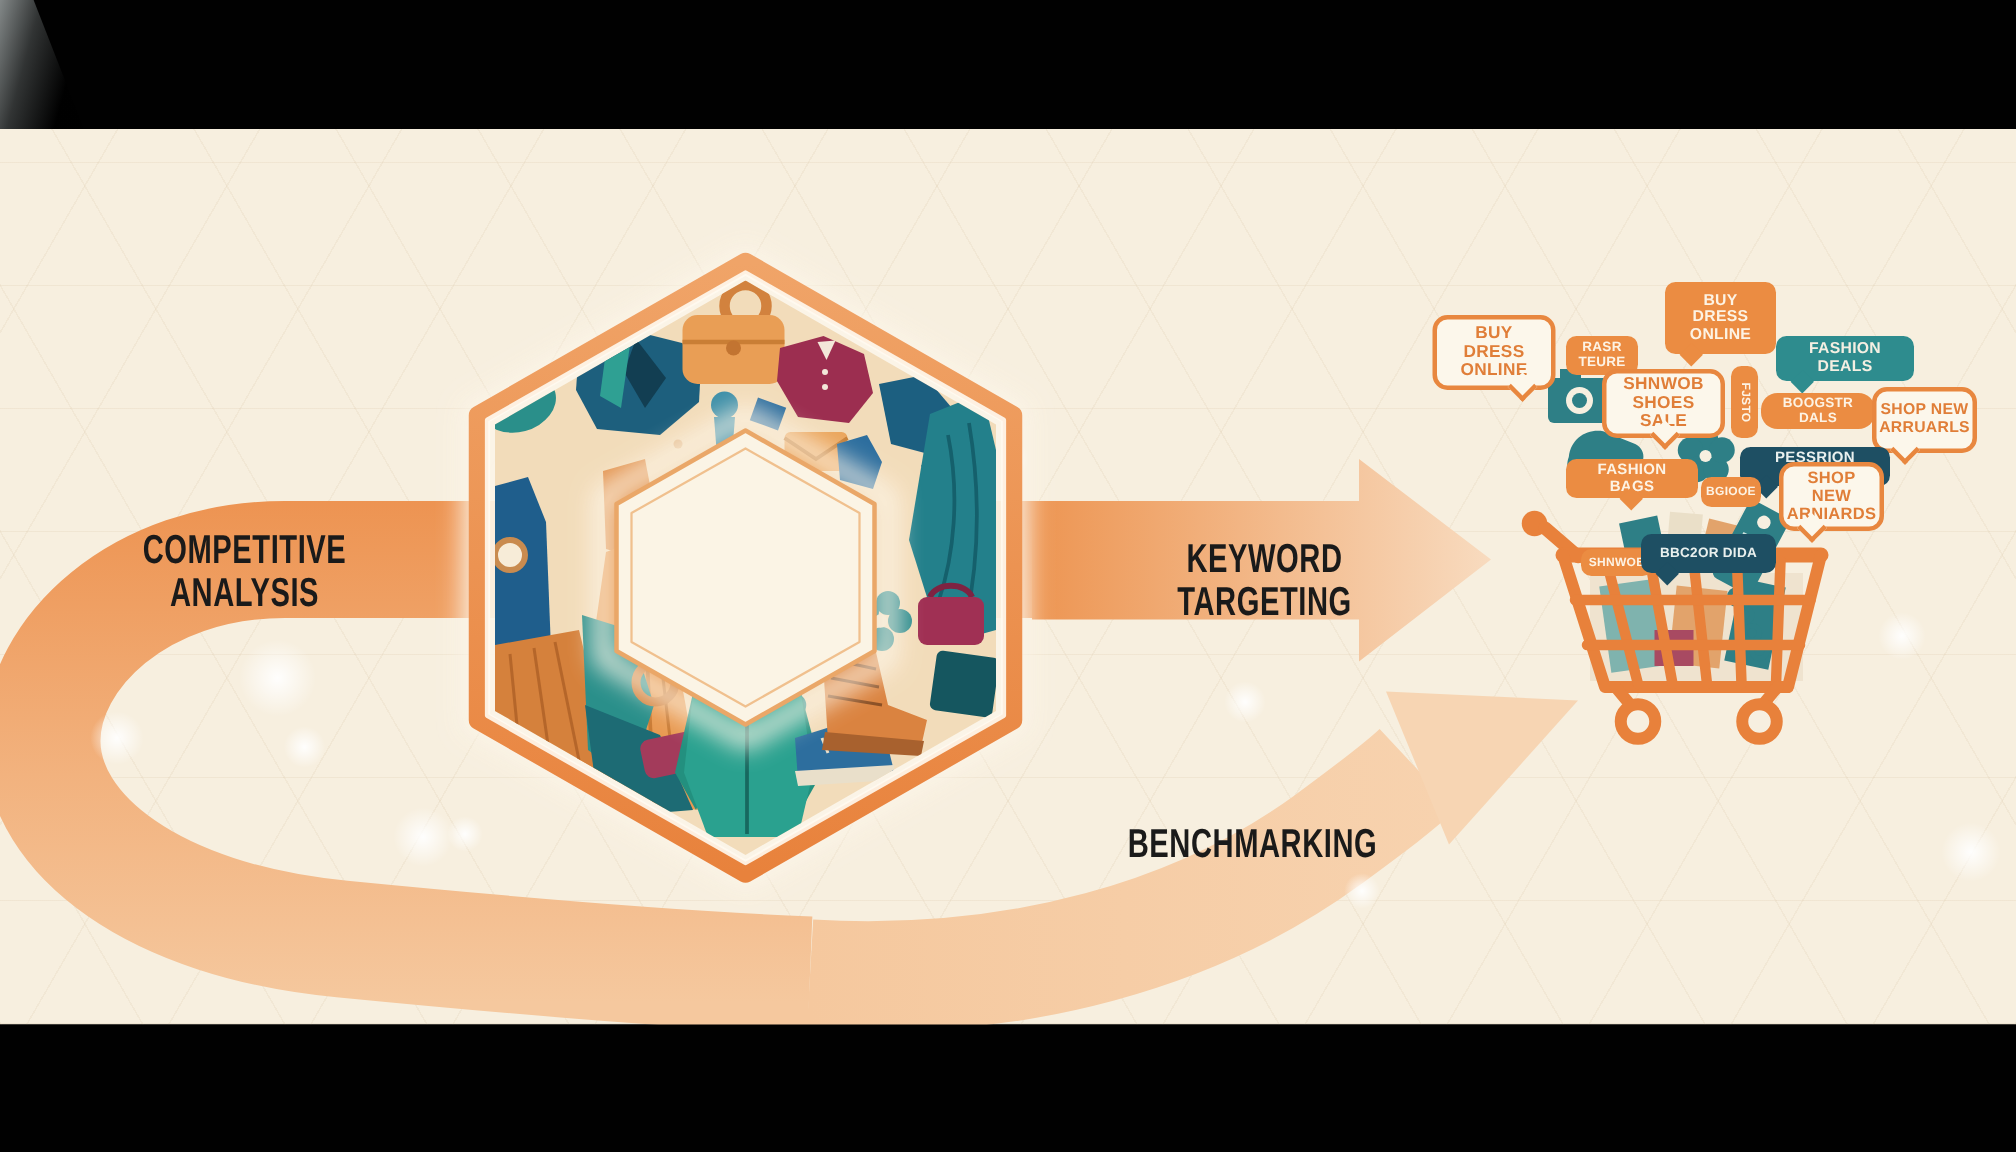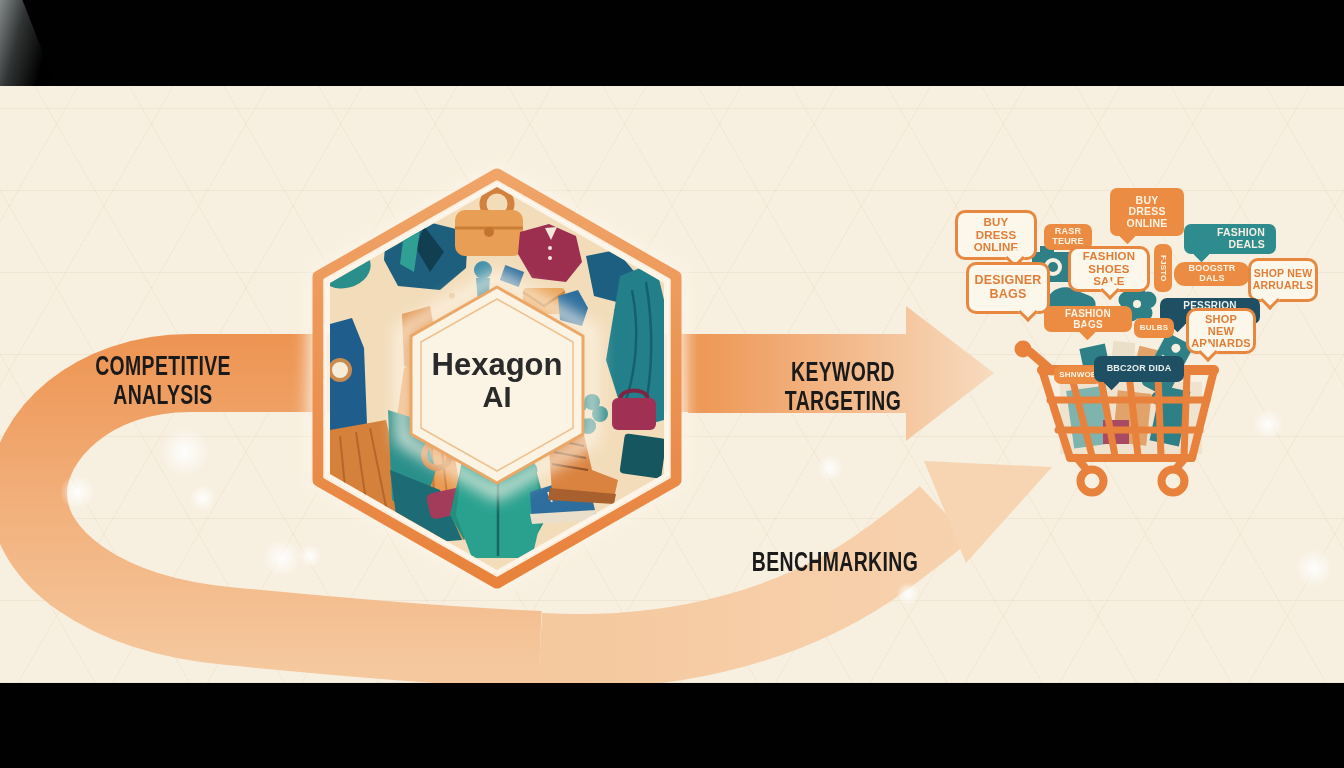"FASHION DEALS" .bubble.filled-teal { text-align: right -> none }
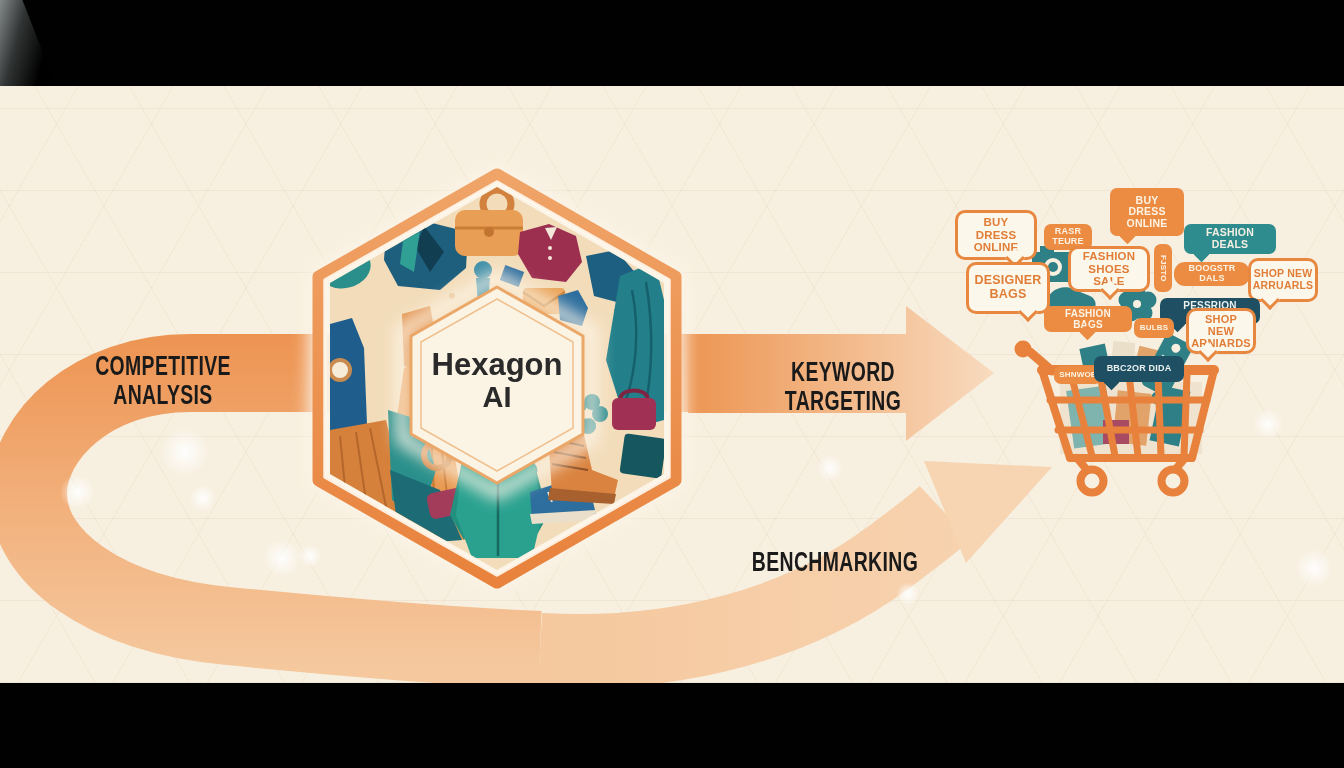"FASHION SHOES SALE" div.bubble { text: FASHION -> SHNWOB }
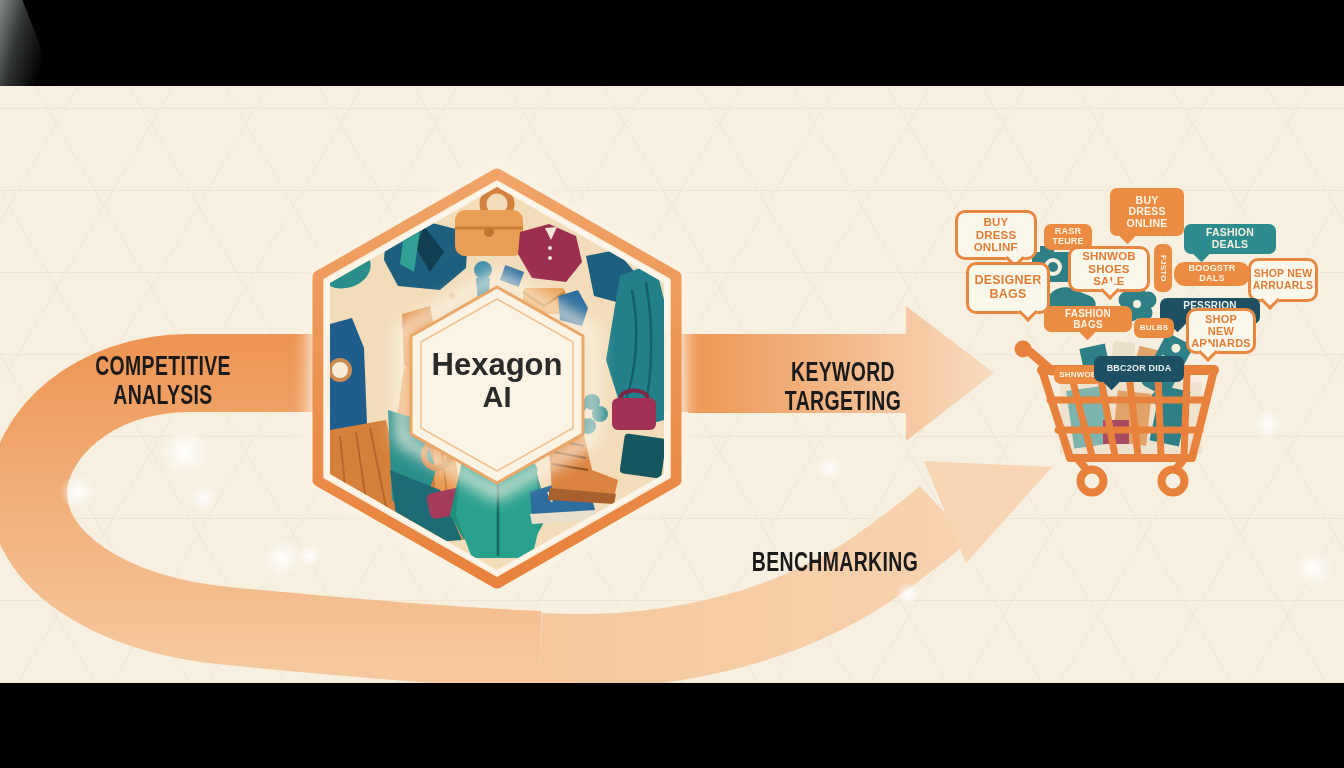"DESIGNER BAGS" div.bubble { html: <div>DESIGNER BAGS</div> -> none }
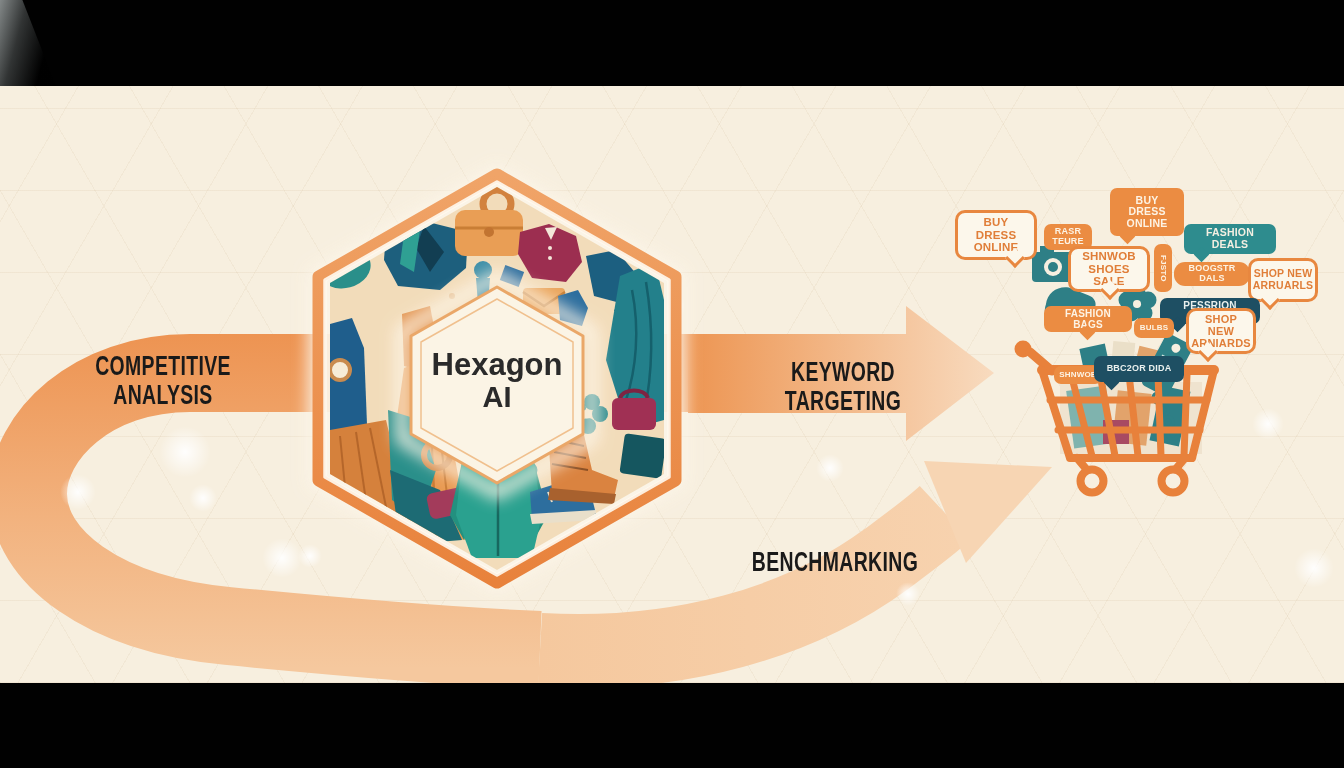"BULBS" div.bubble { text: BULBS -> BGIOOE }
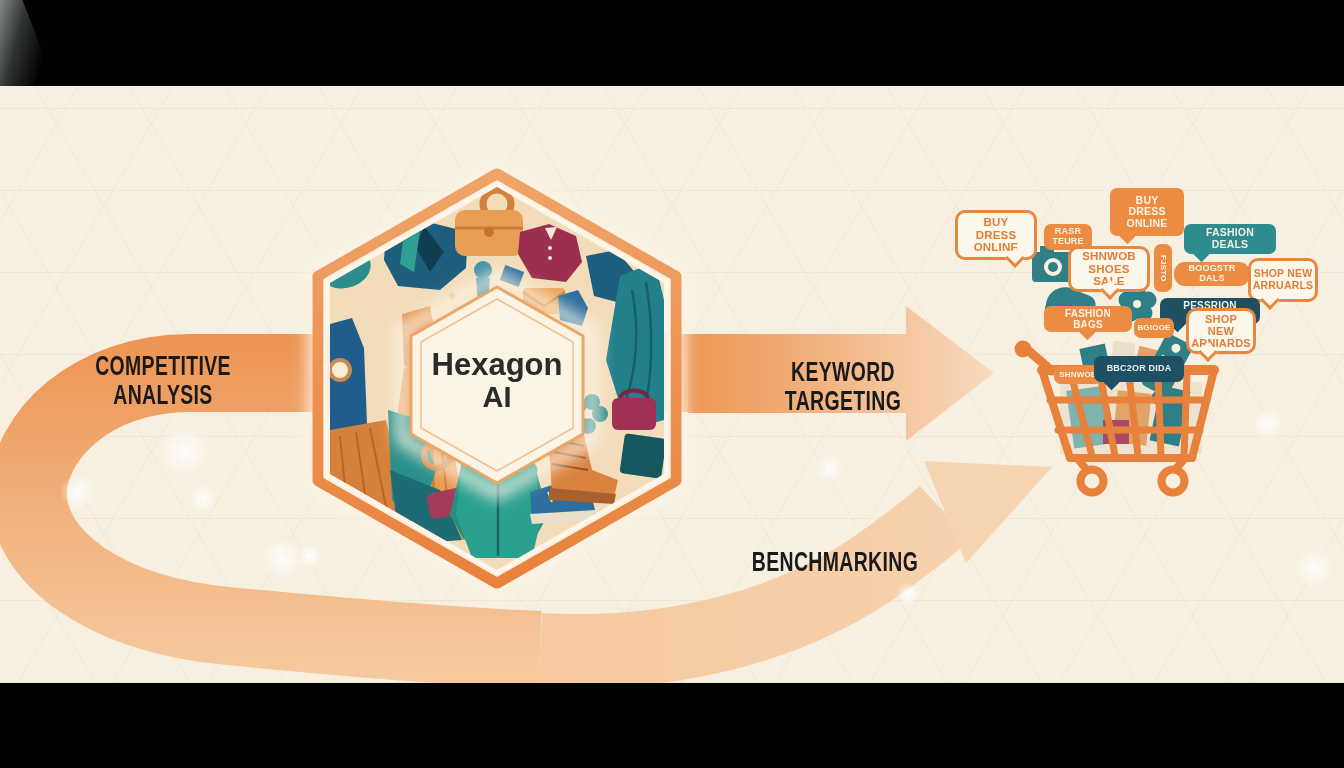"Hexagon" div.hex-title { html: <div> <div>Hexagon</div> <div>AI</div> </div> -> none }
